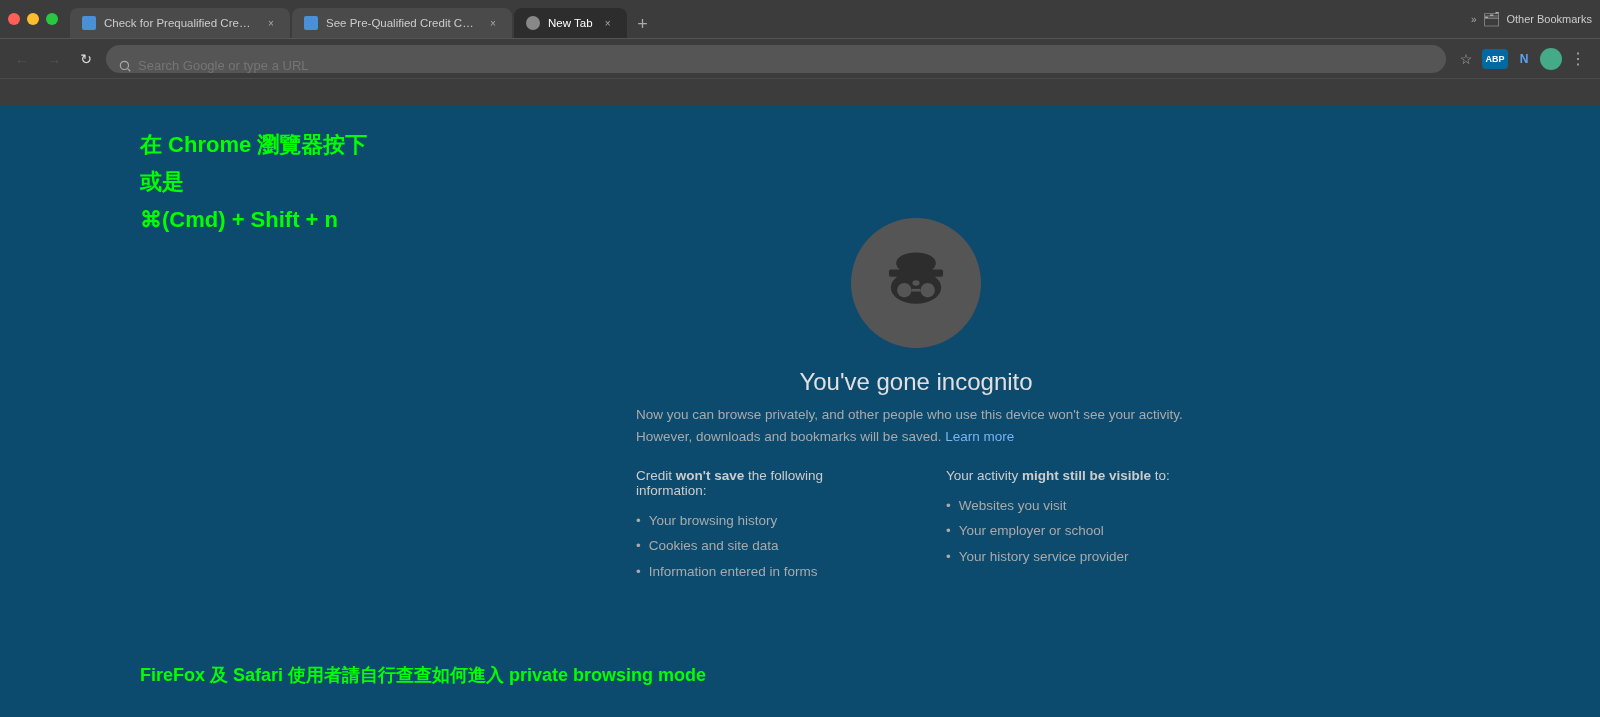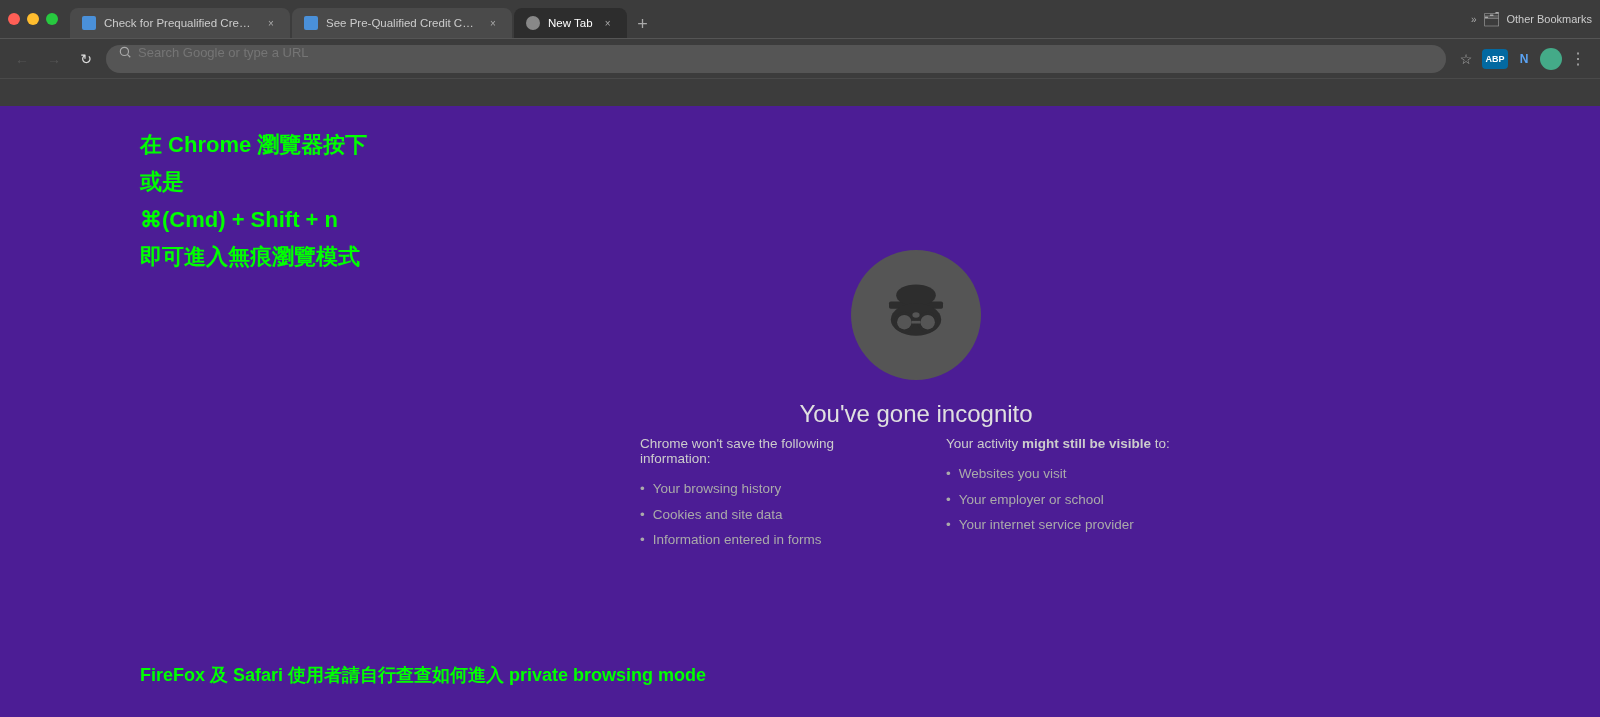"Search Google or type a" .address-bar { align-items: flex-start -> flex-end }
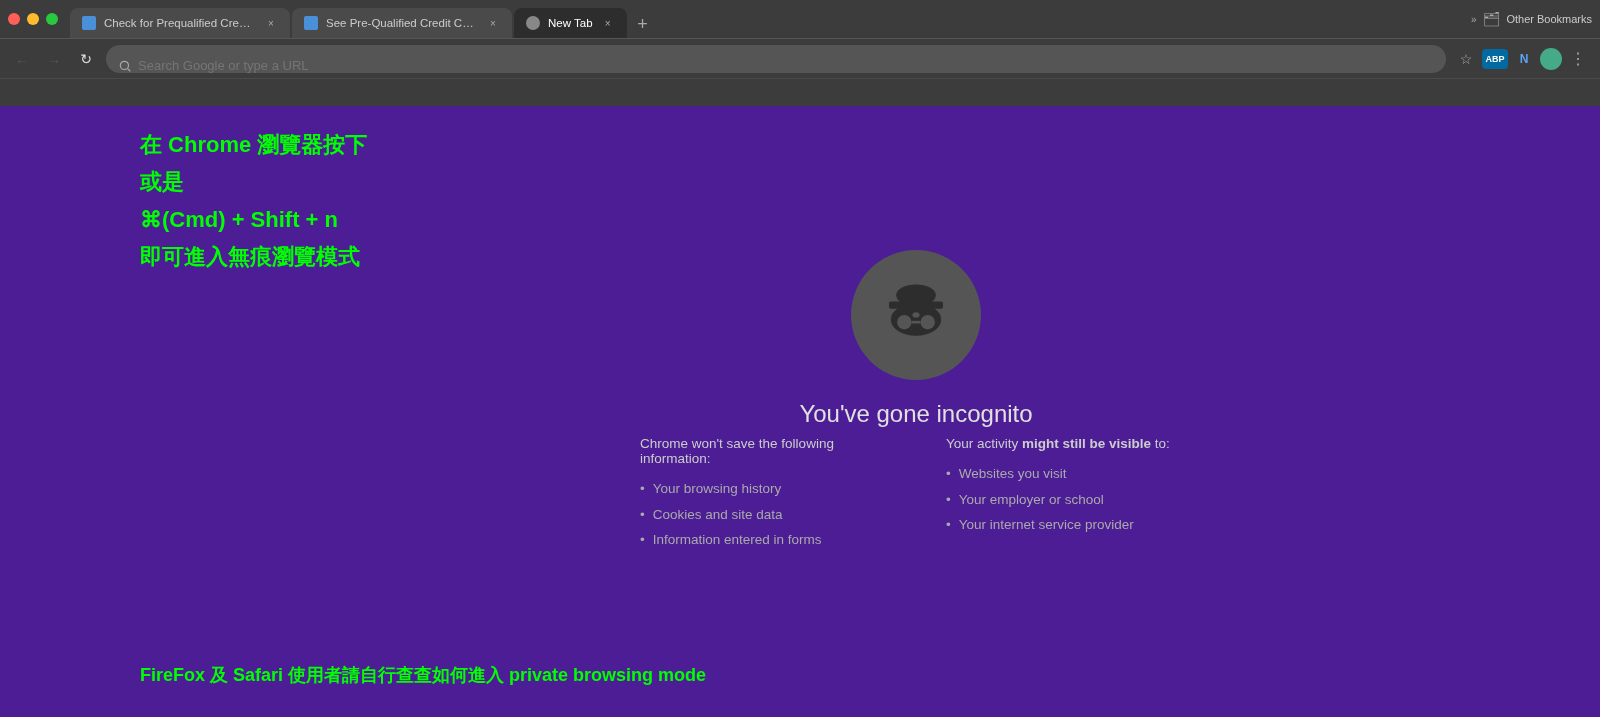"在 Chrome 瀏覽器按下" .page-content { background: #4c1d95 -> #0c4a6e }
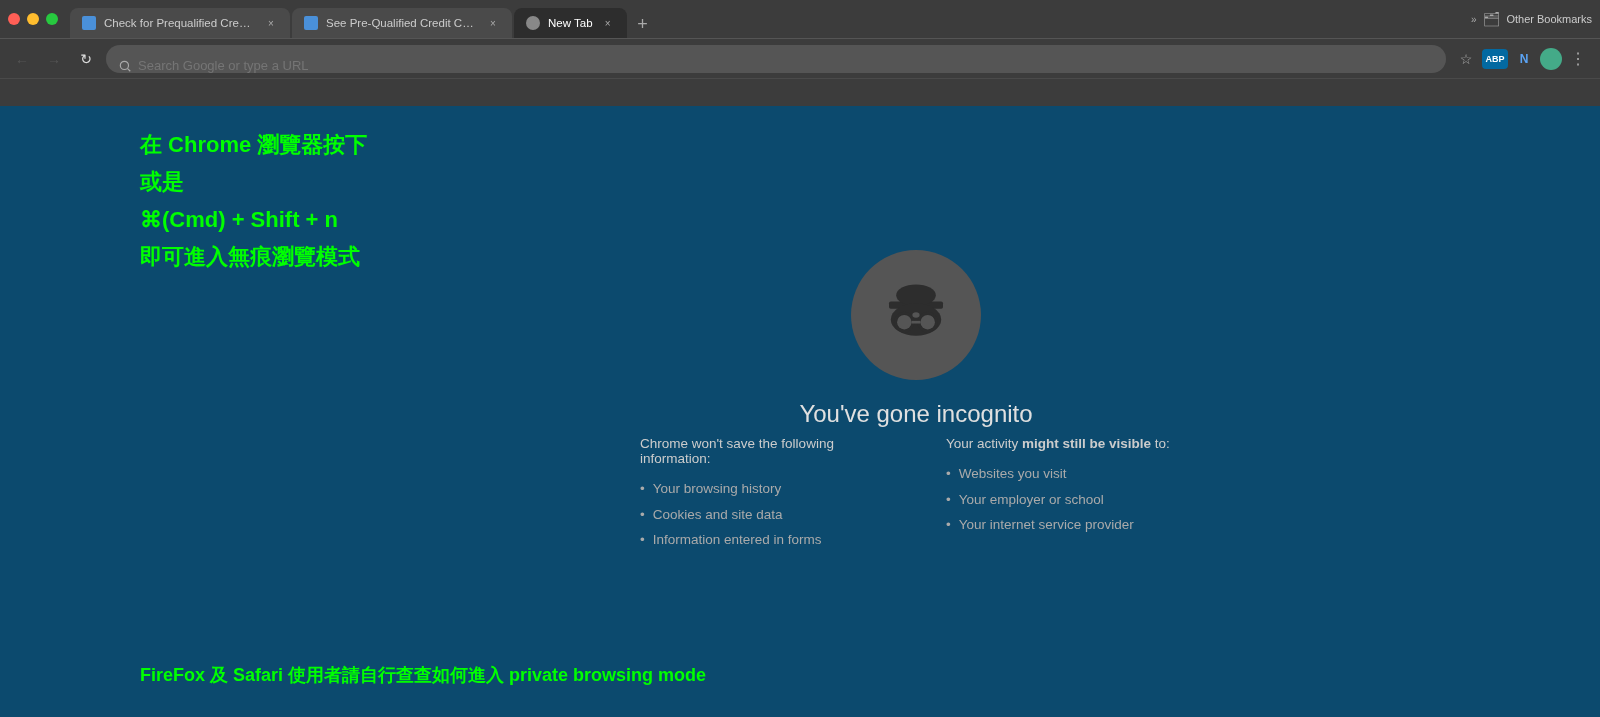"即可進入無痕瀏覽模式" div { html: <div>即可進入無痕瀏覽模式</div> -> none }
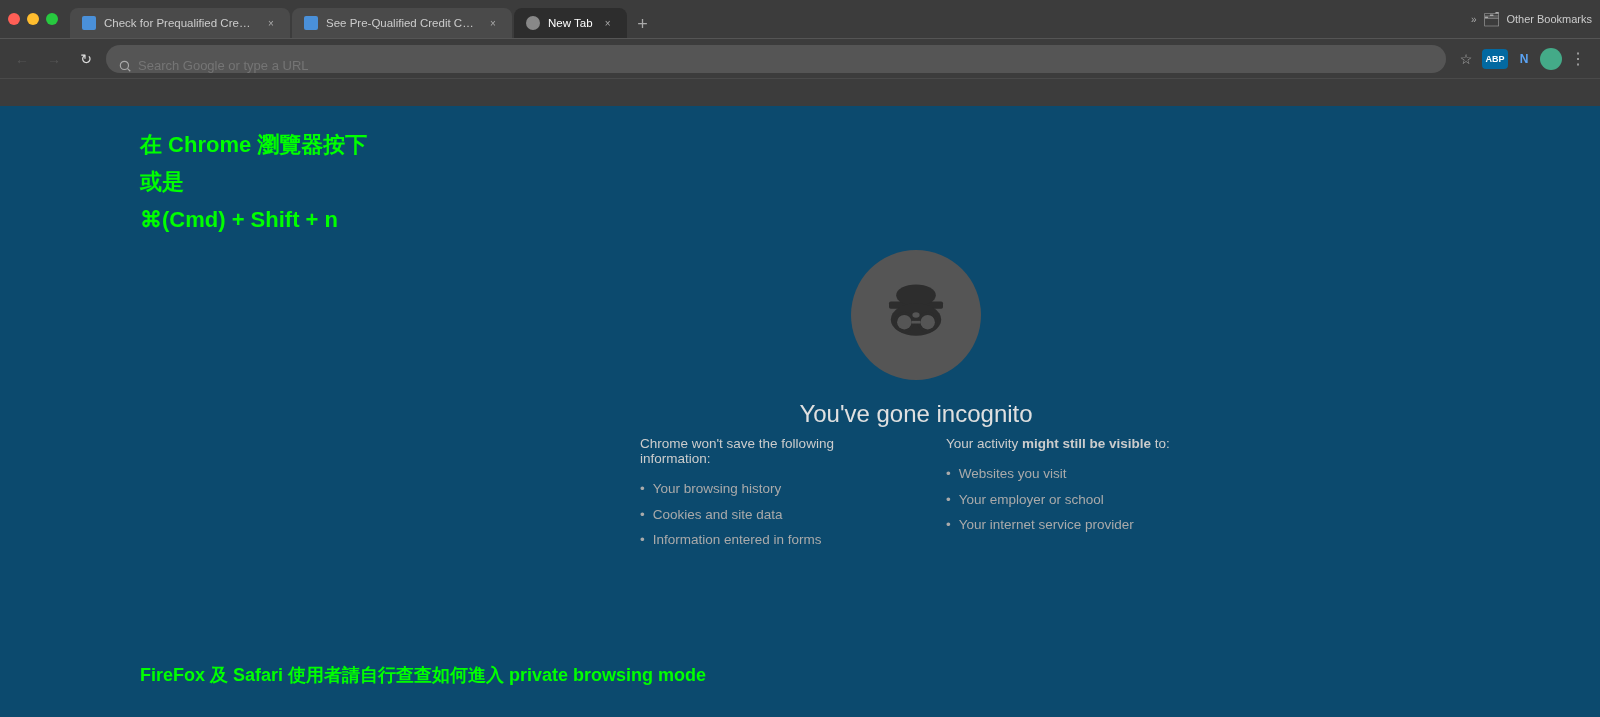"Now you can browse privately," div.incognito-desc { html: none -> <div> <span>Now you can browse privately, and other people who use this device won't see your activity. However, downloads and bookmarks will be saved.</span> <a>Learn more</a> </div> }
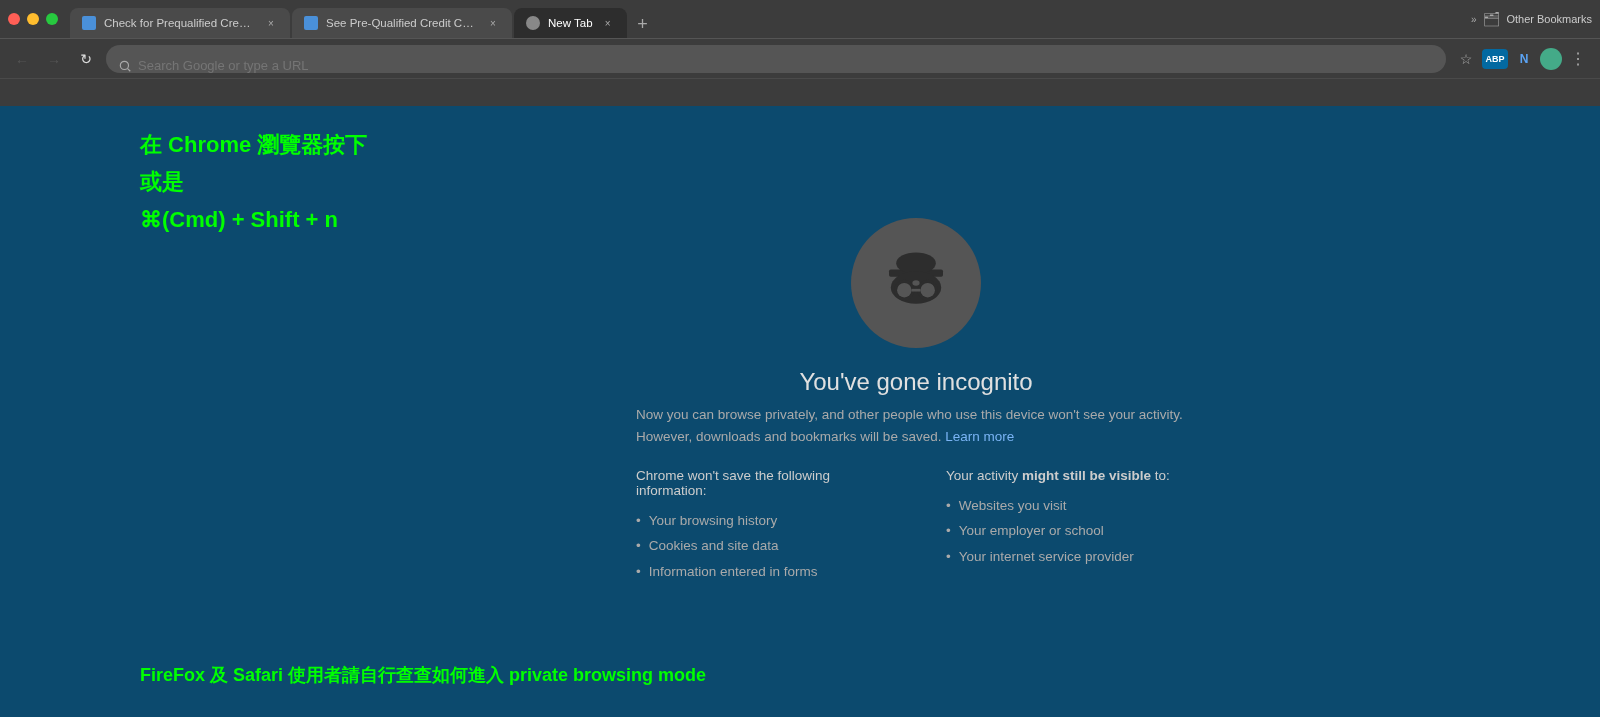"Chrome" span { text: Chrome -> Credit }
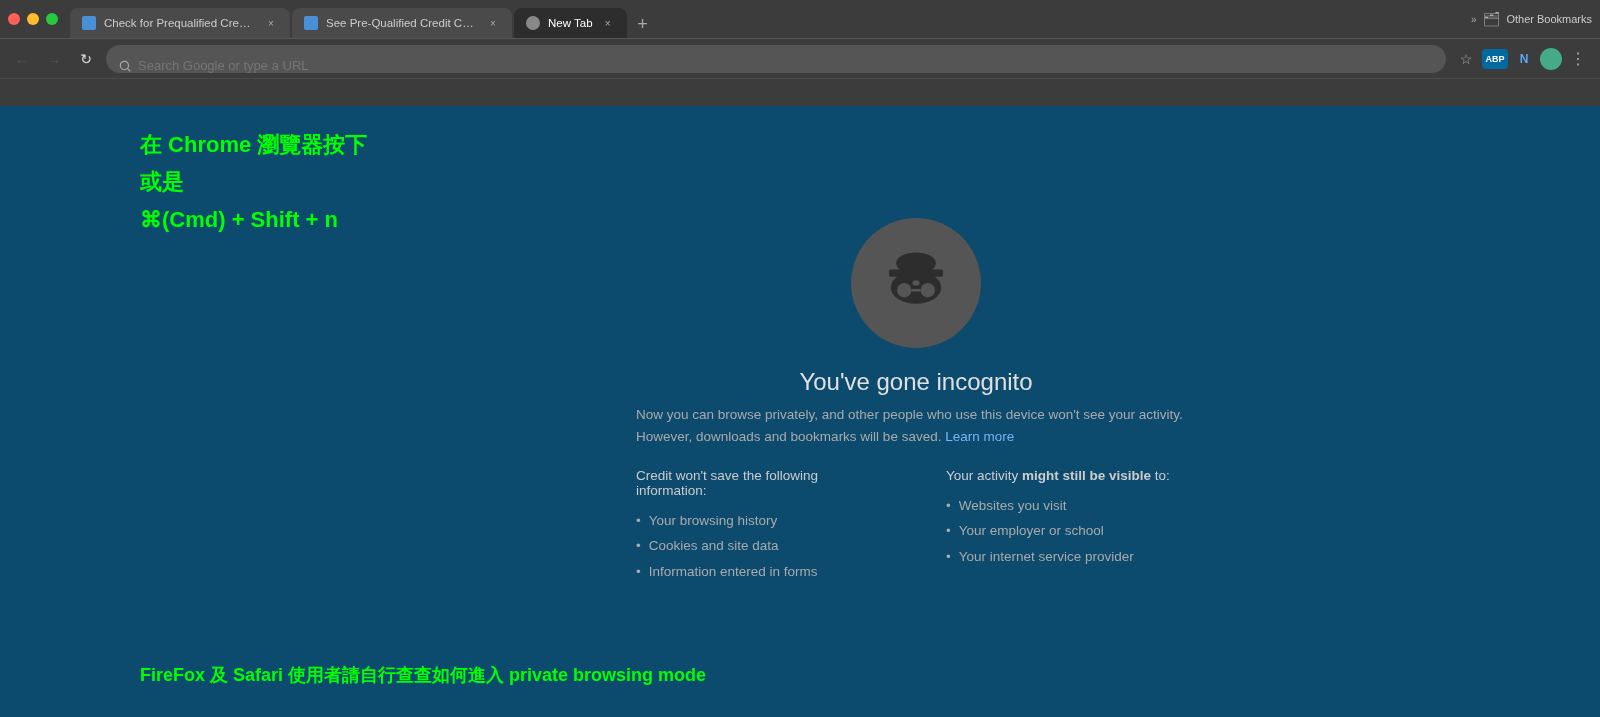"won't save" .list-heading strong { font-weight: 400 -> 700 }
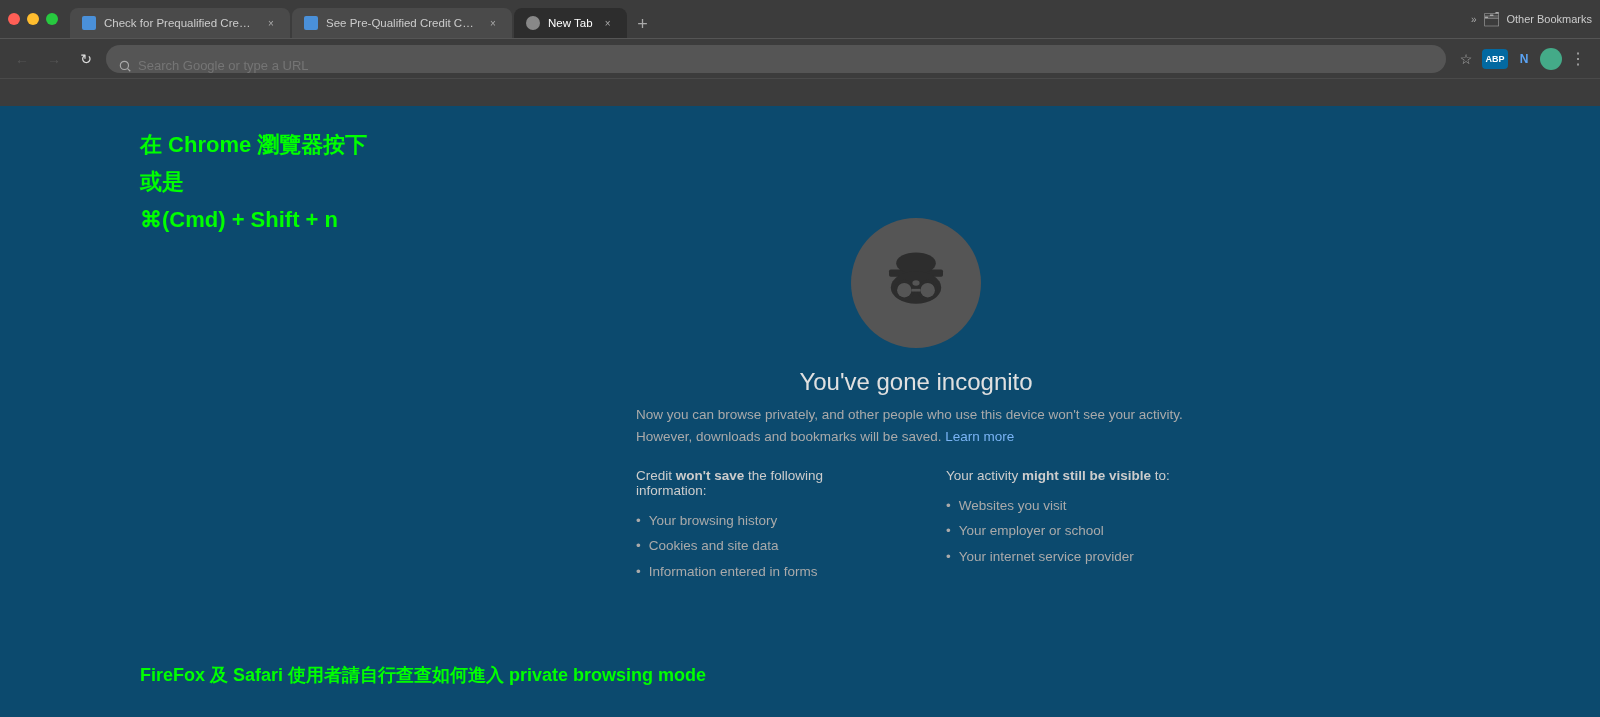"Your internet service provider" li { text: internet -> history }
